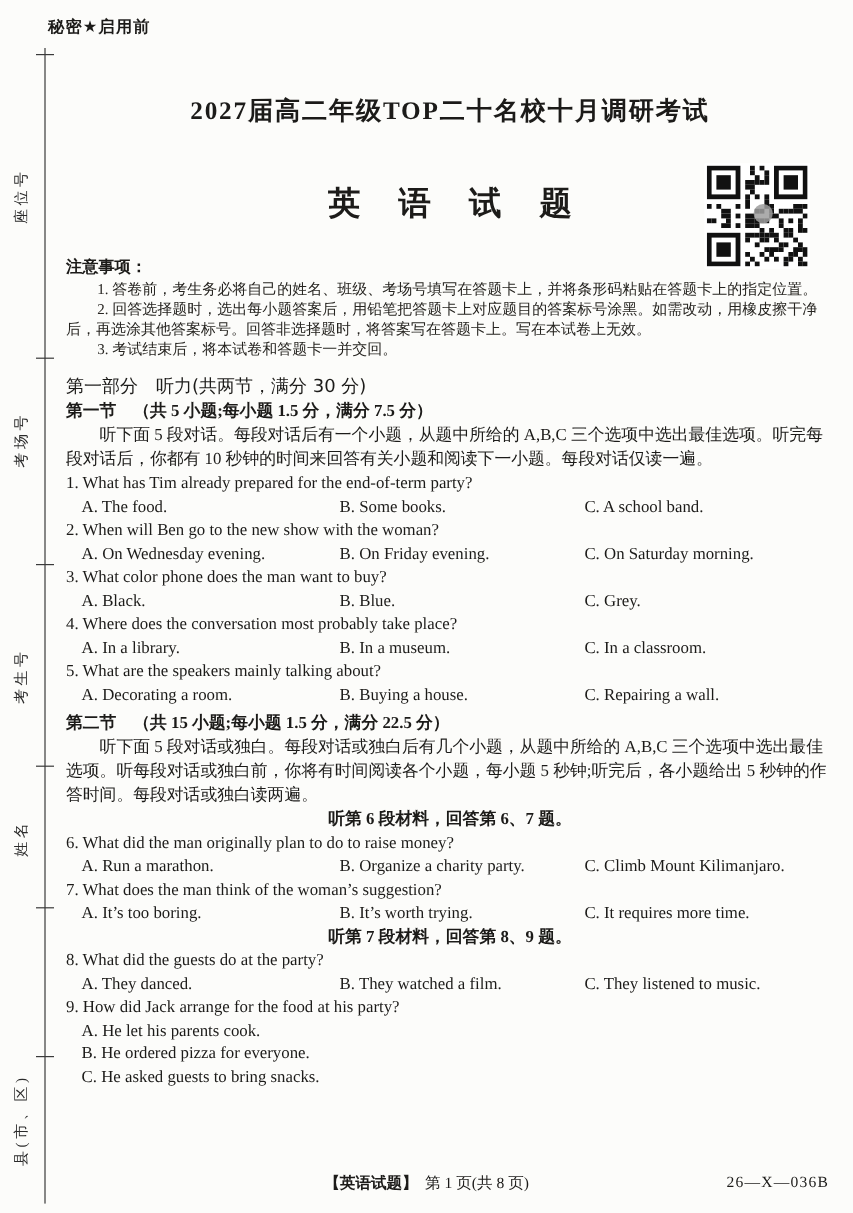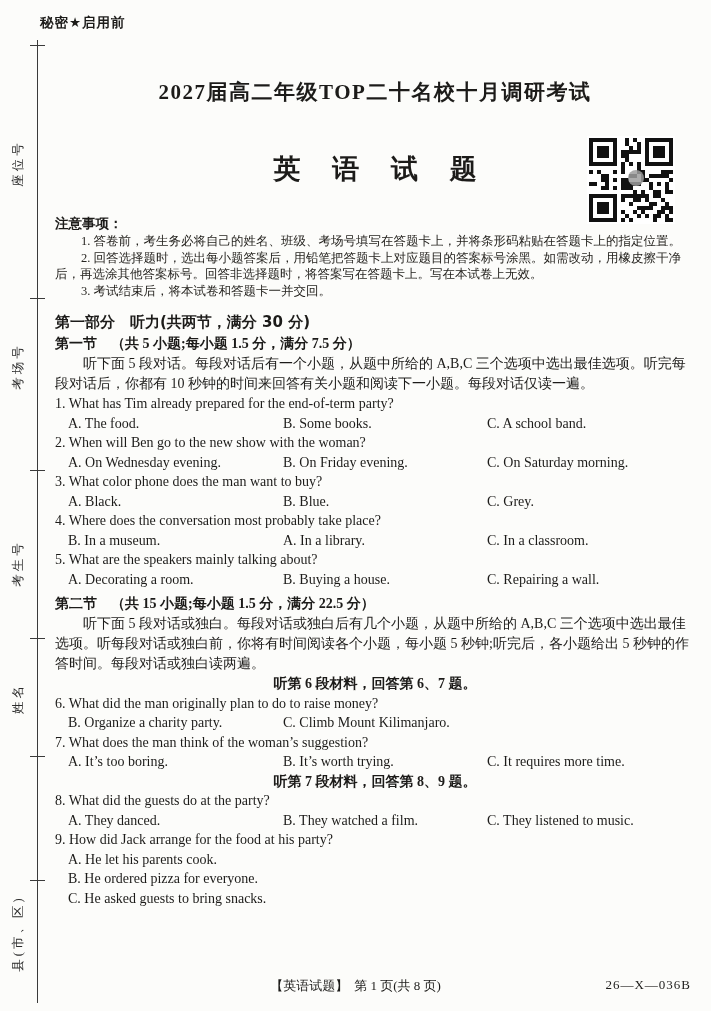"第一部分 听力(共两节，满分 30 分)" .part-heading { font-weight: bold -> normal }
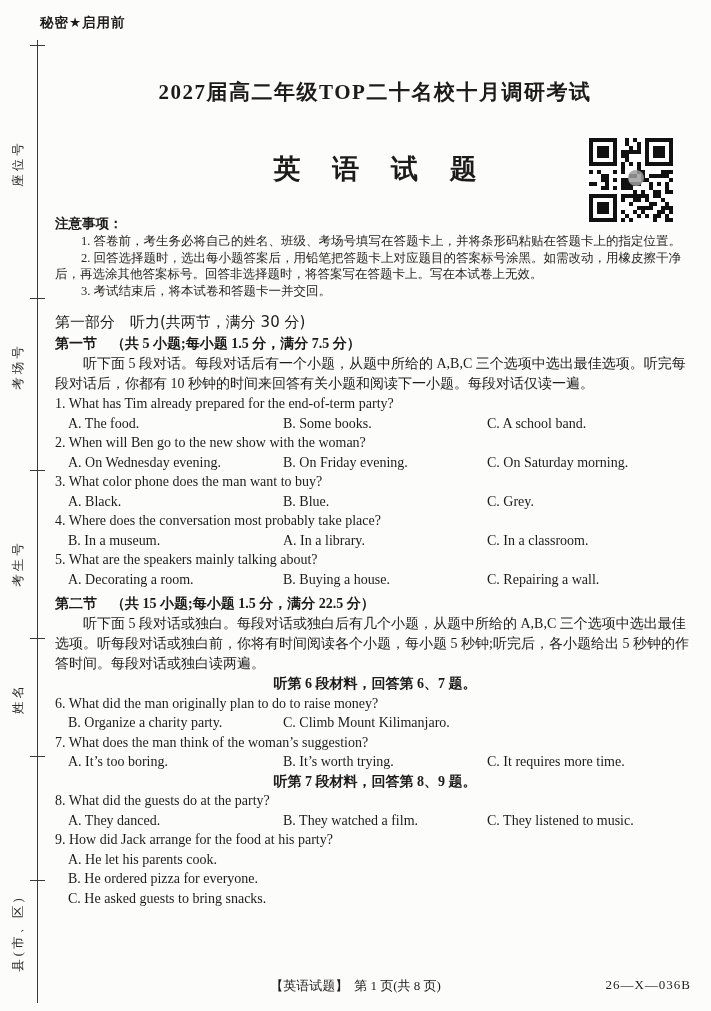"B. In a museum." span.opt { order: before "A. In a library." -> after "A. In a library." }
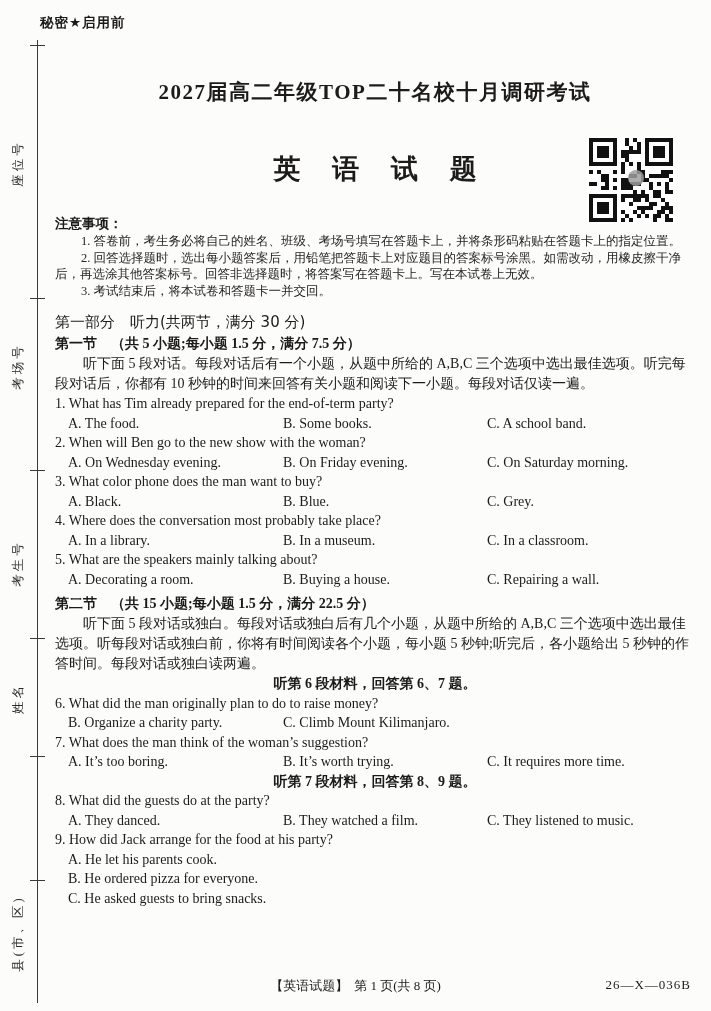"A. Run a marathon." span.opt { html: none -> <span>A. Run a marathon.</span> }
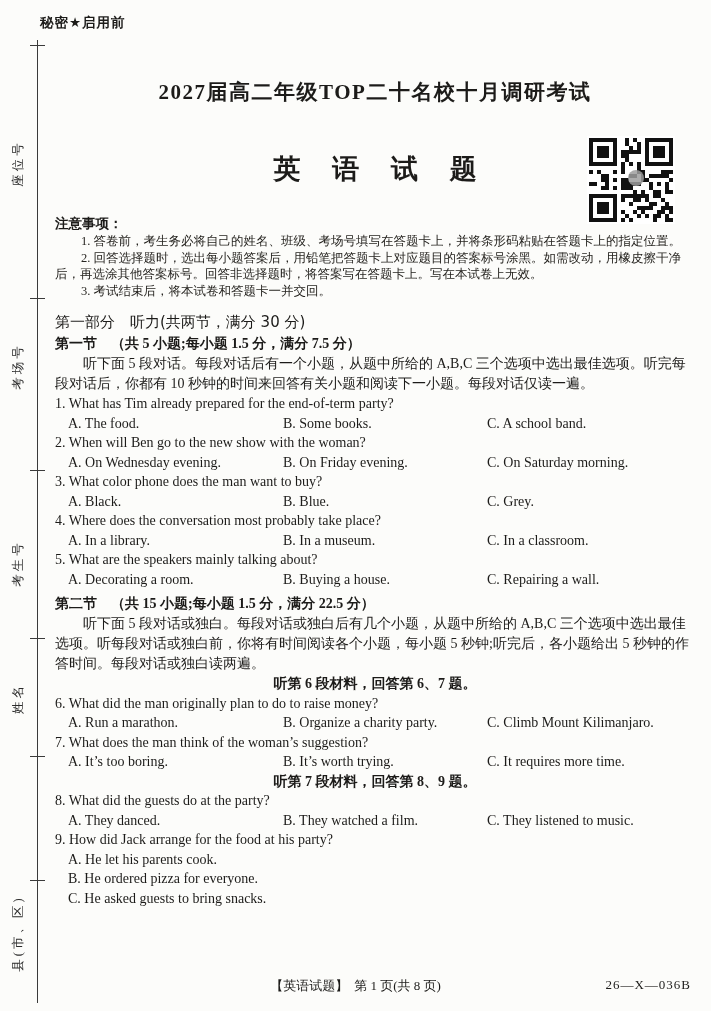"【英语试题】" .footer-title { font-weight: normal -> bold }
